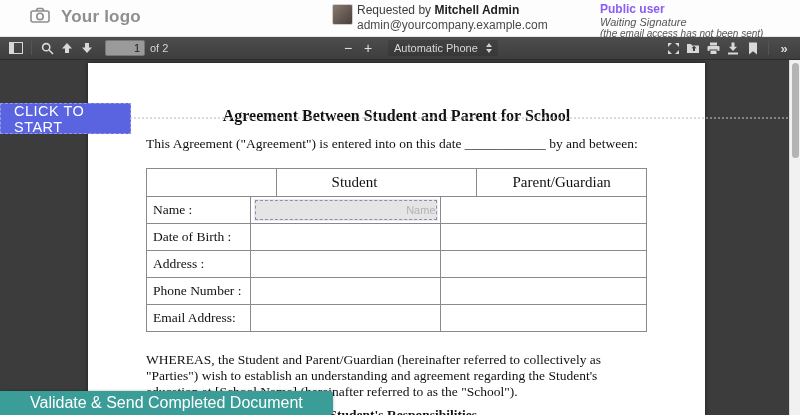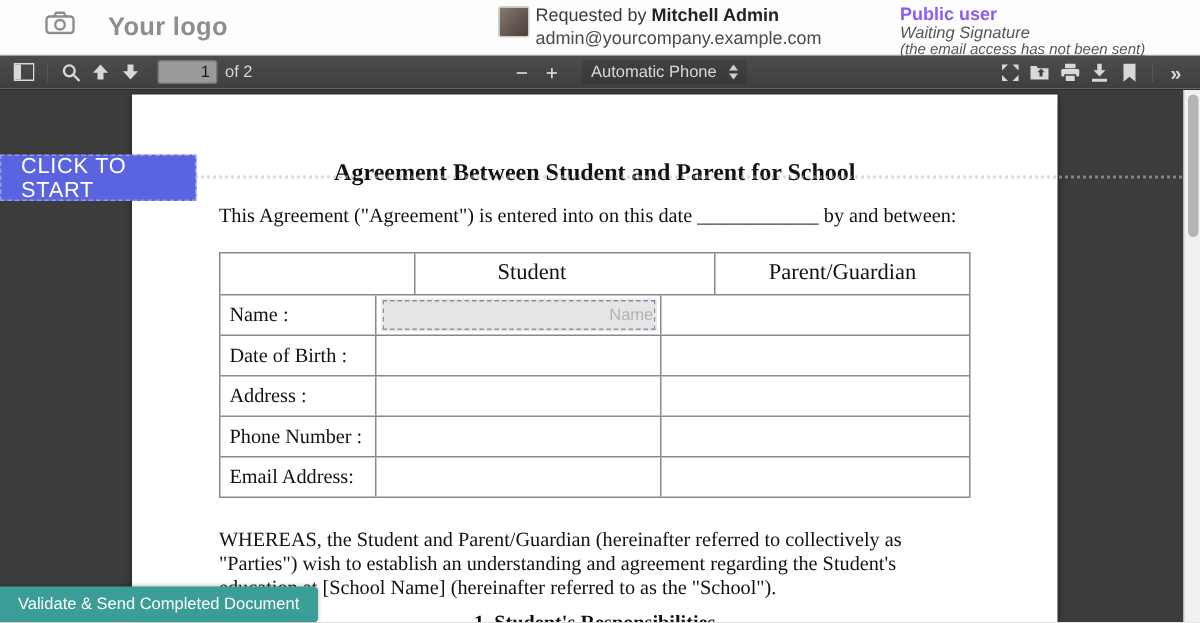"Your logo" .logo-wrap { gap: 22px -> 11px }
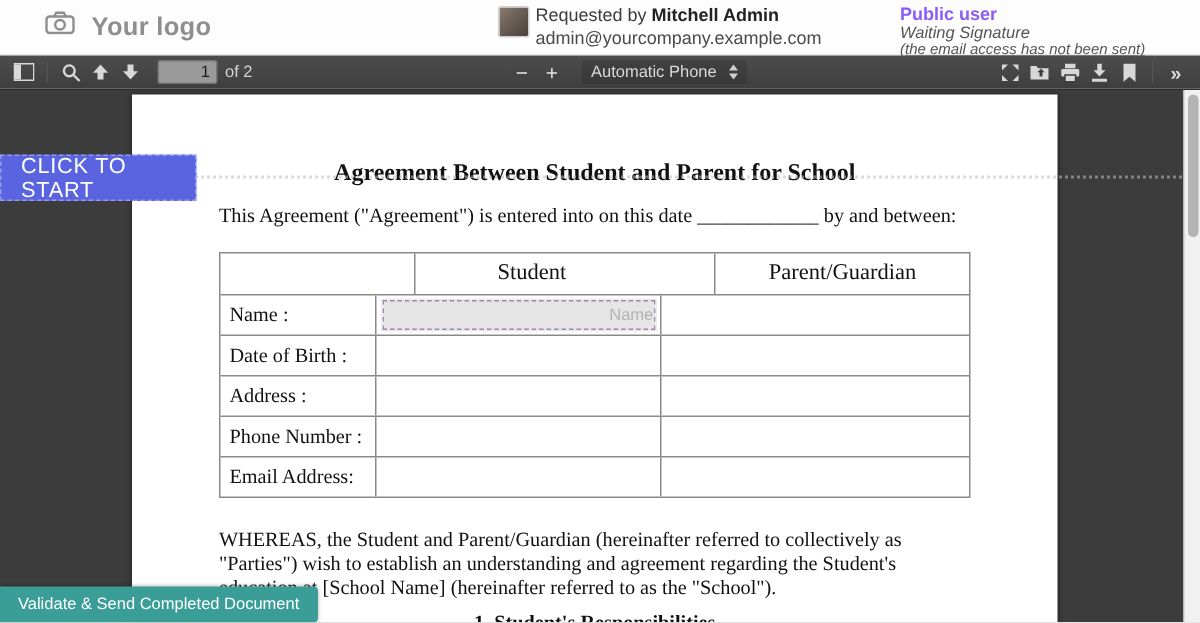"(the email access has not" .signer-note { text-decoration: underline -> none }
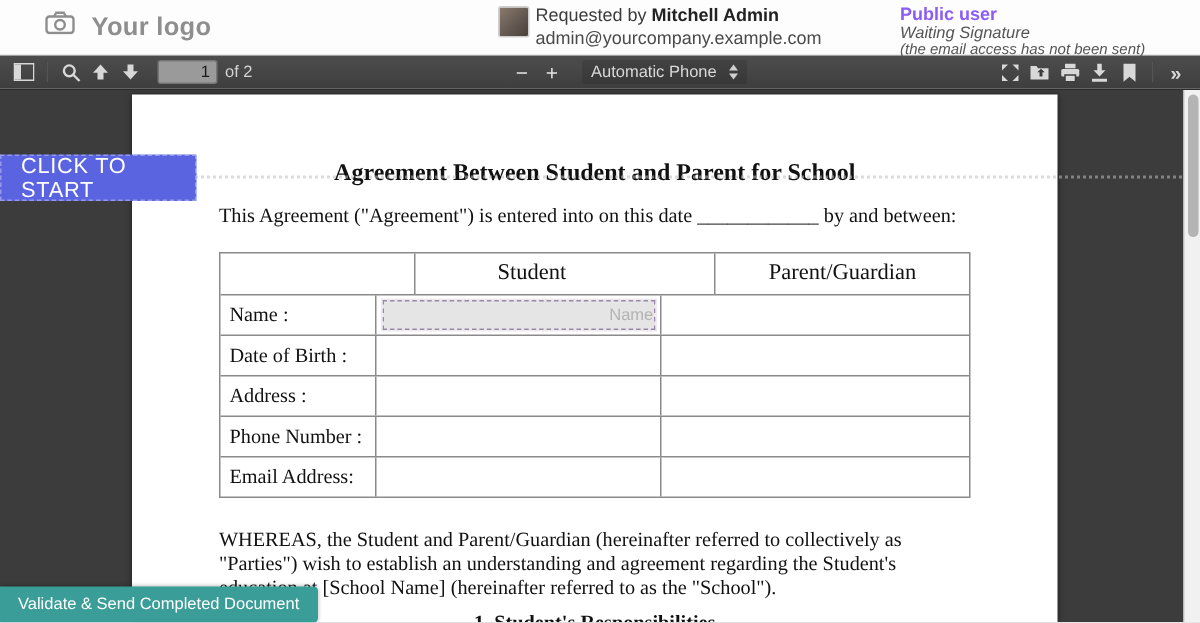"Validate & Send Completed Document" .validate-btn { font-size: 11px -> 16px; padding: 0 12px -> 0 30px }
